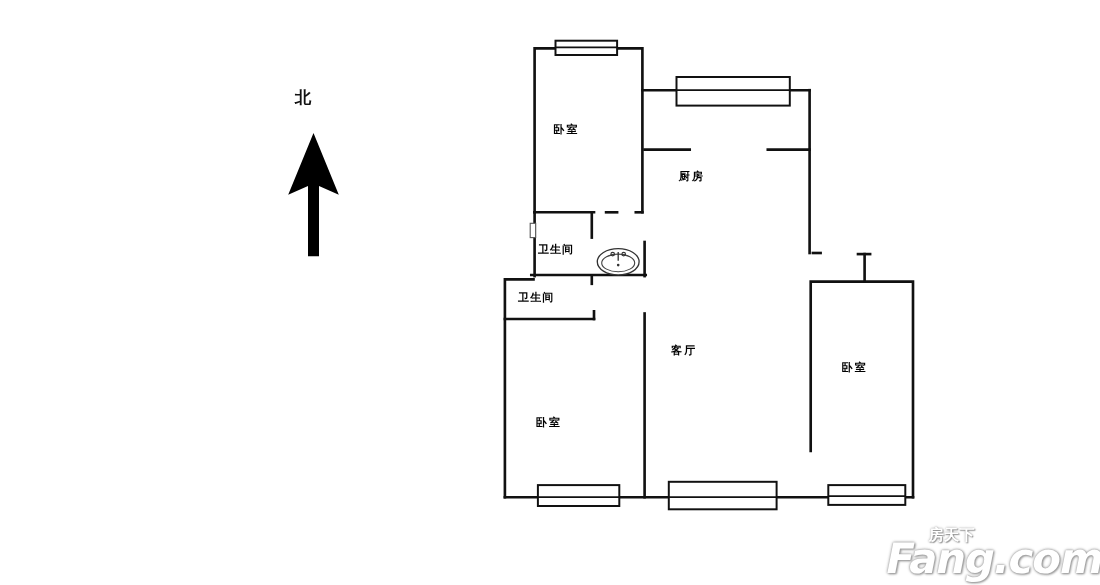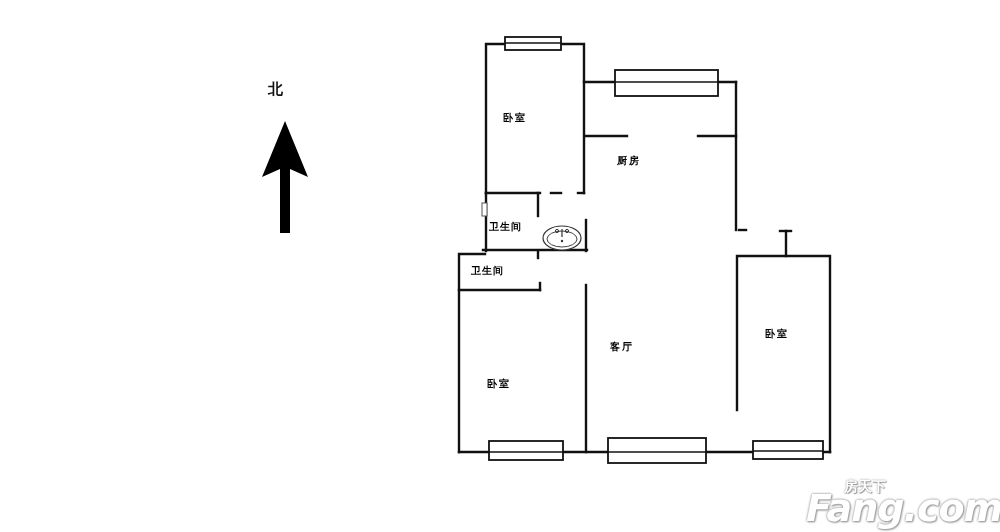"客厅" div.lbl { top: 340px -> 312px }
